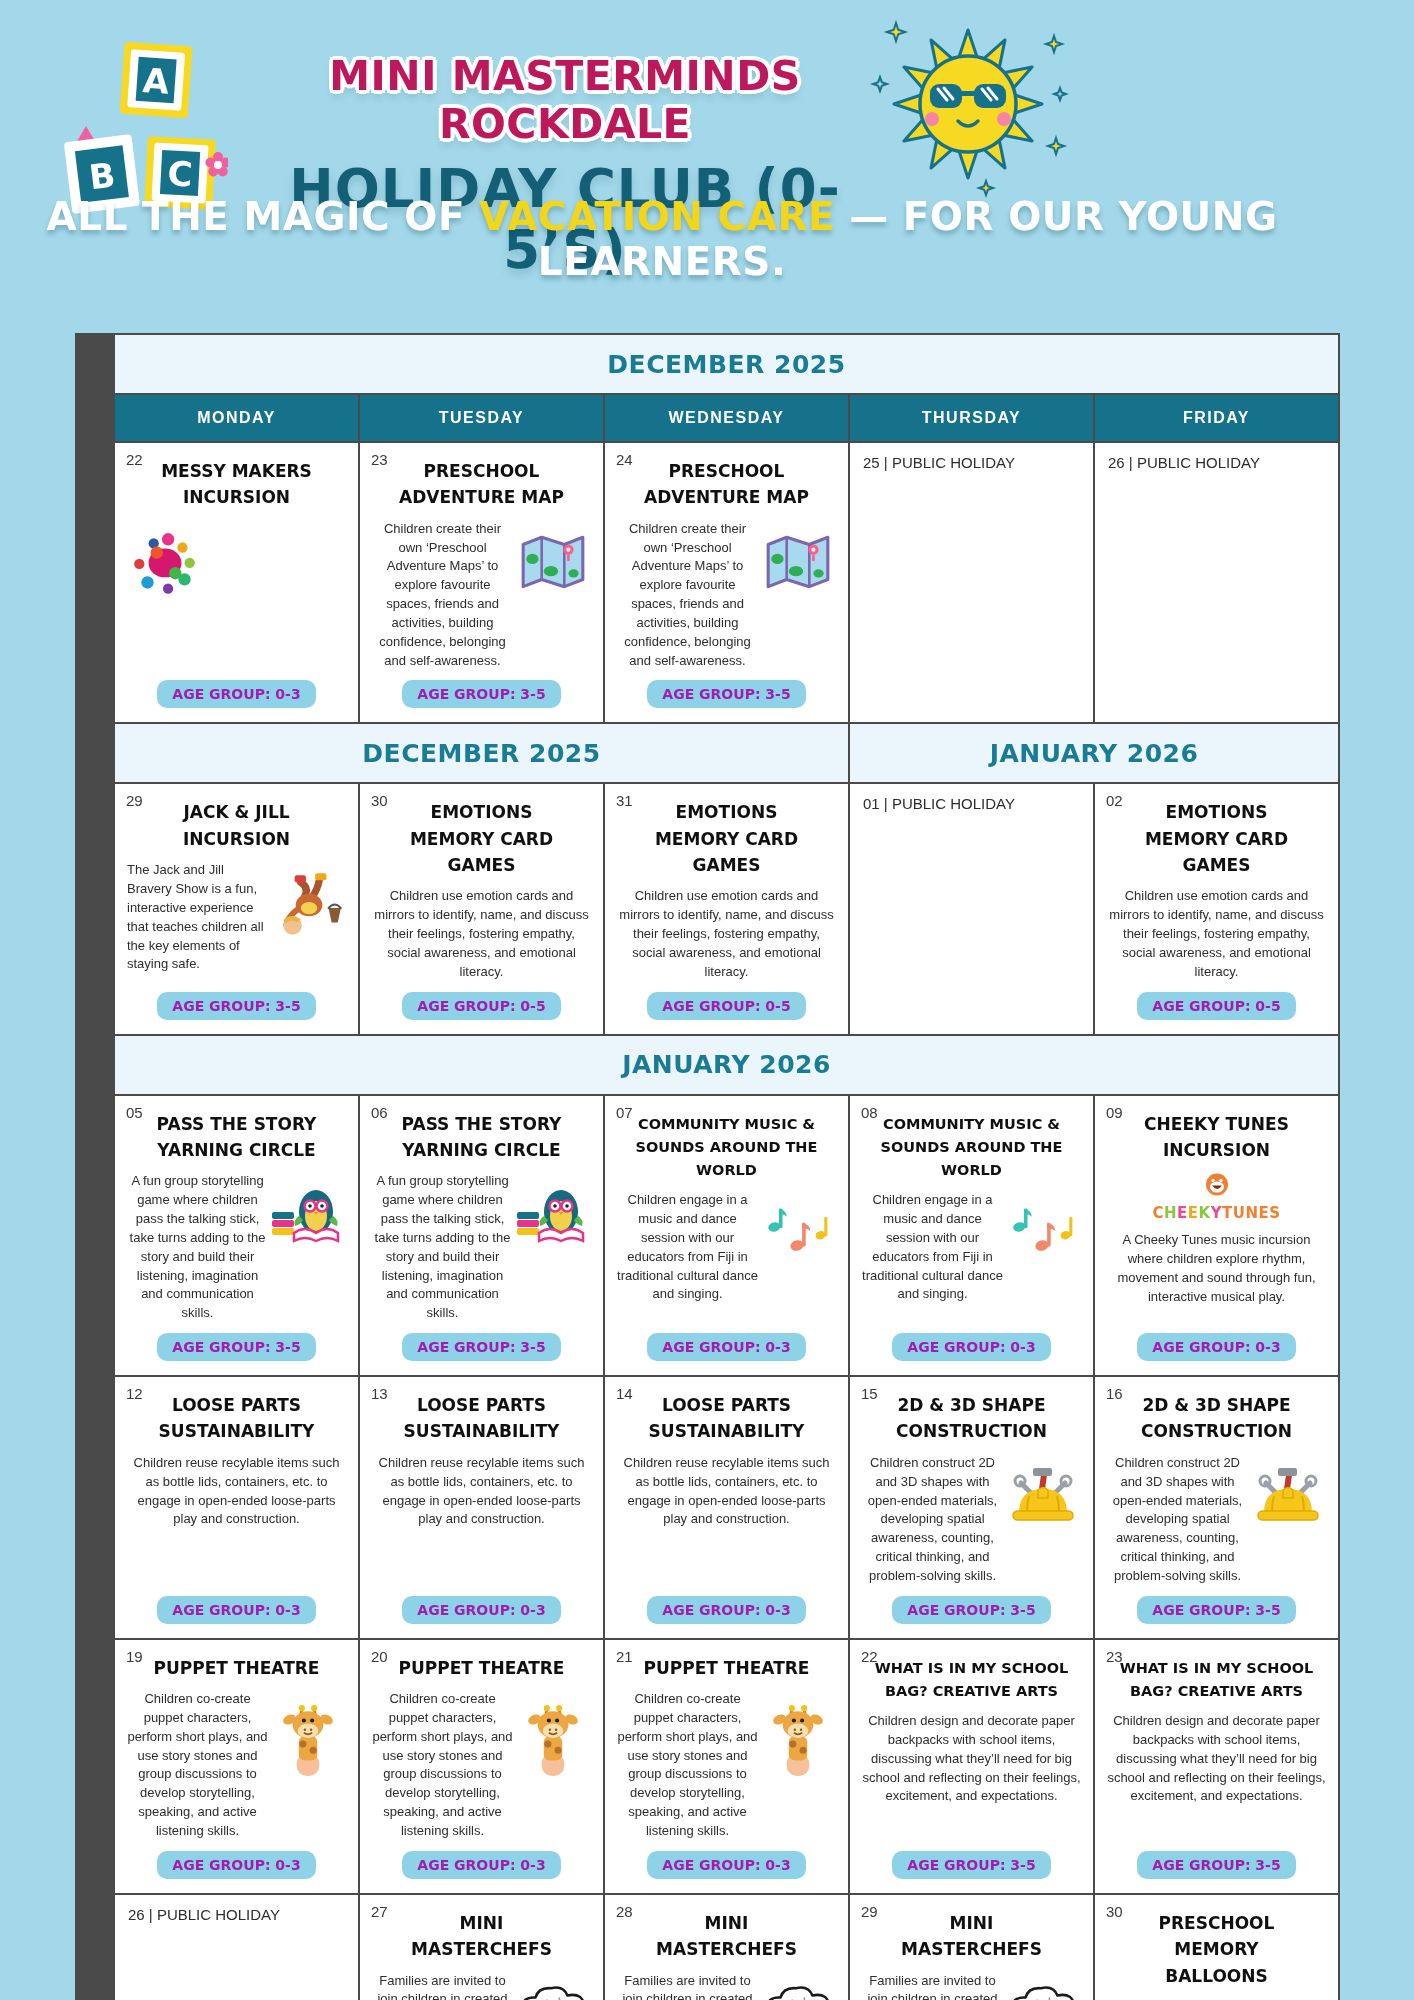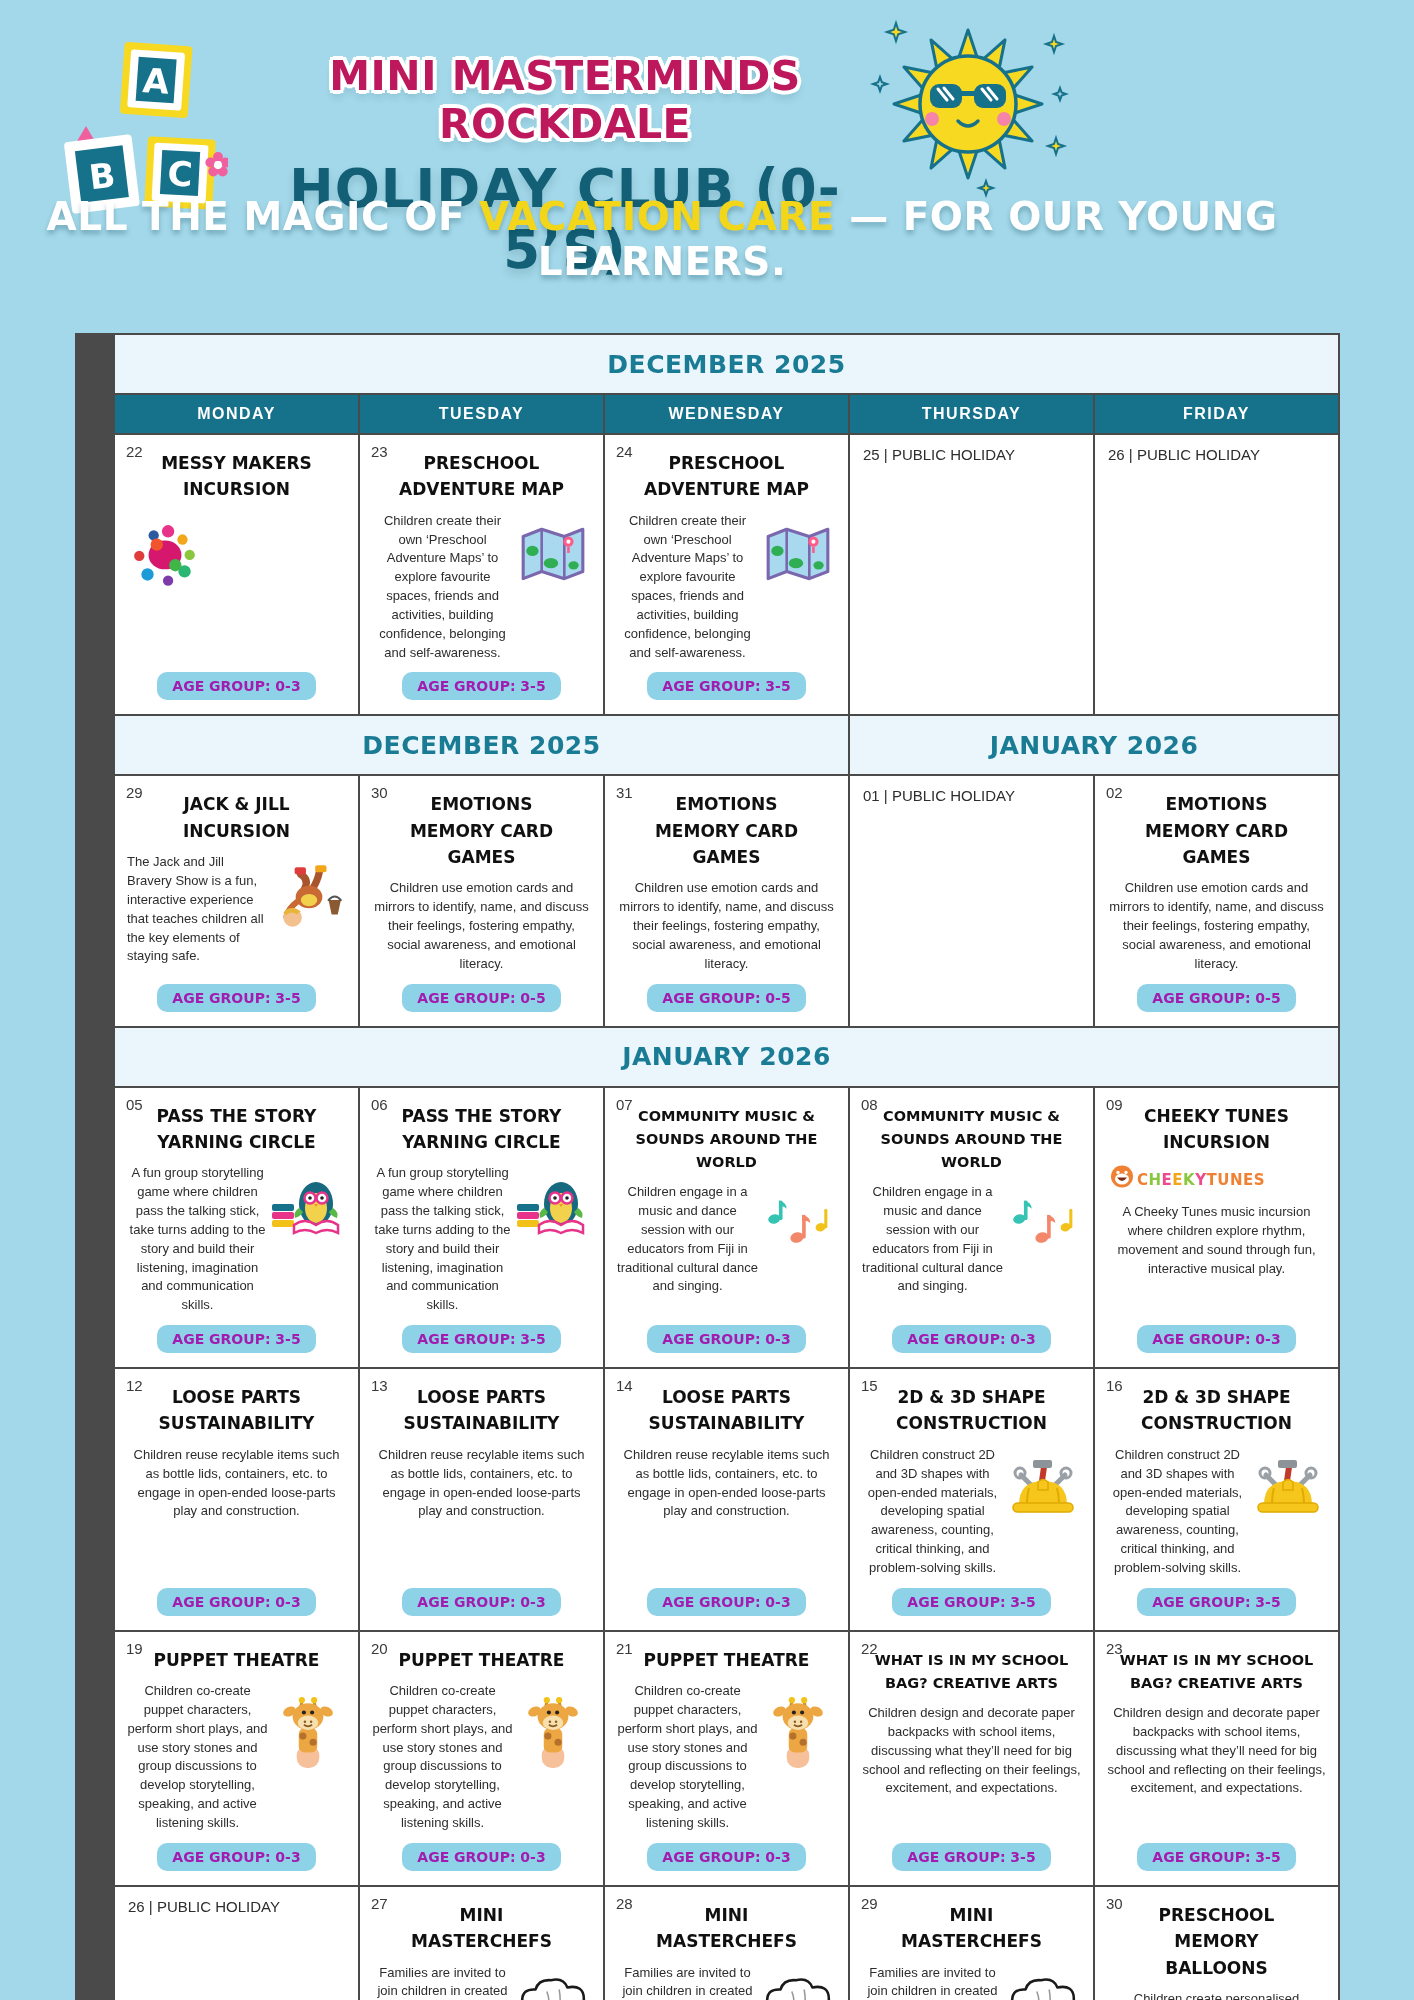"MONDAY" .day-head { height: 38px -> 46px }
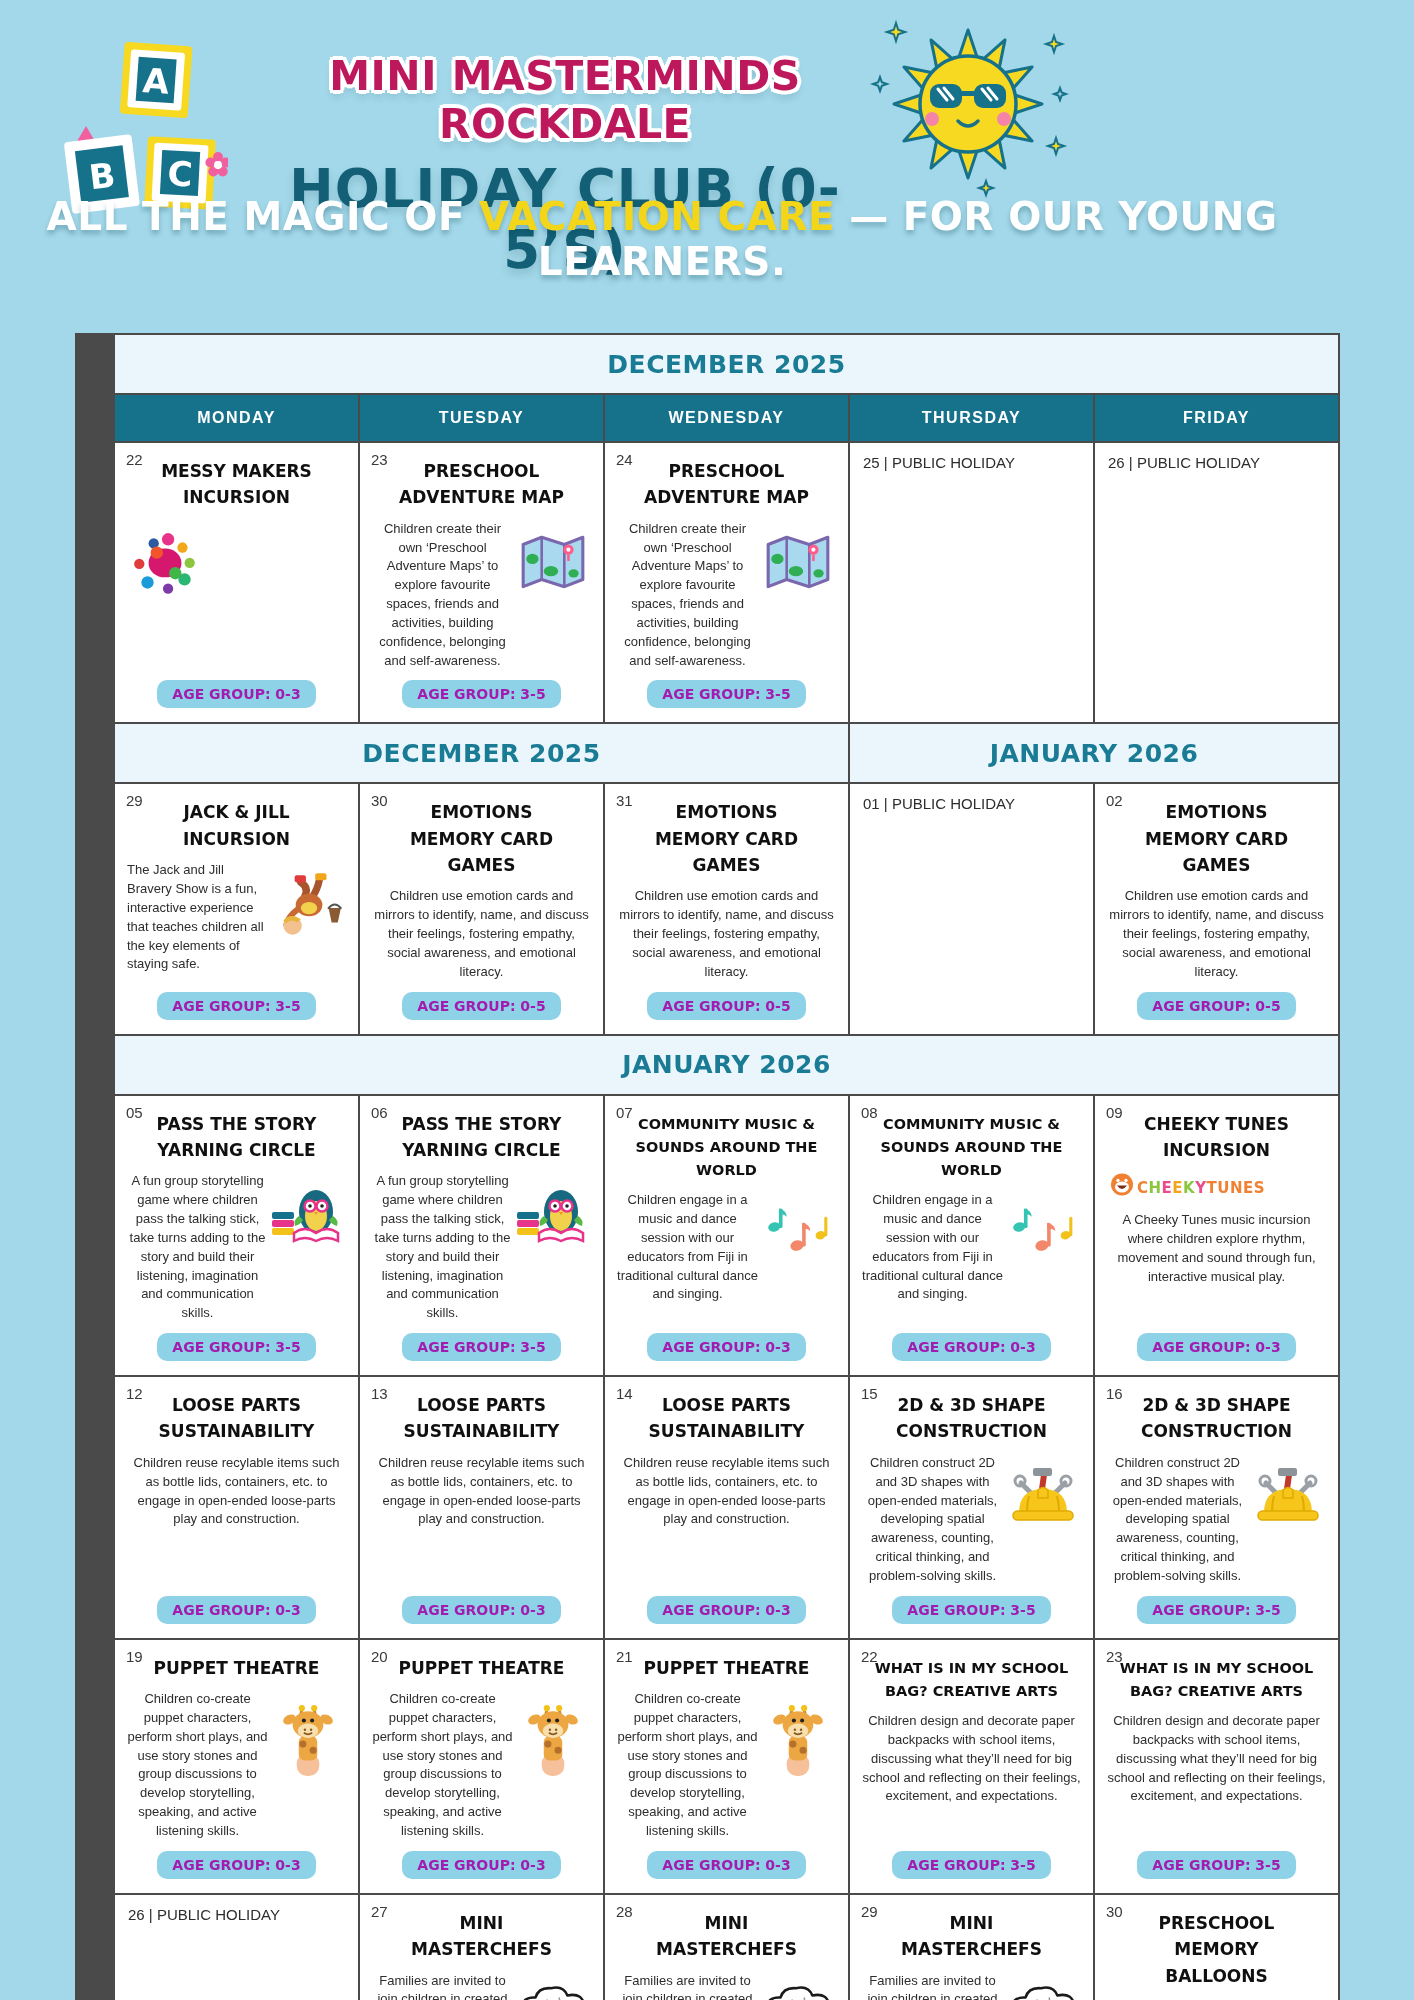"CHEEKYTUNES" .ct-logo { flex-direction: row -> column }
